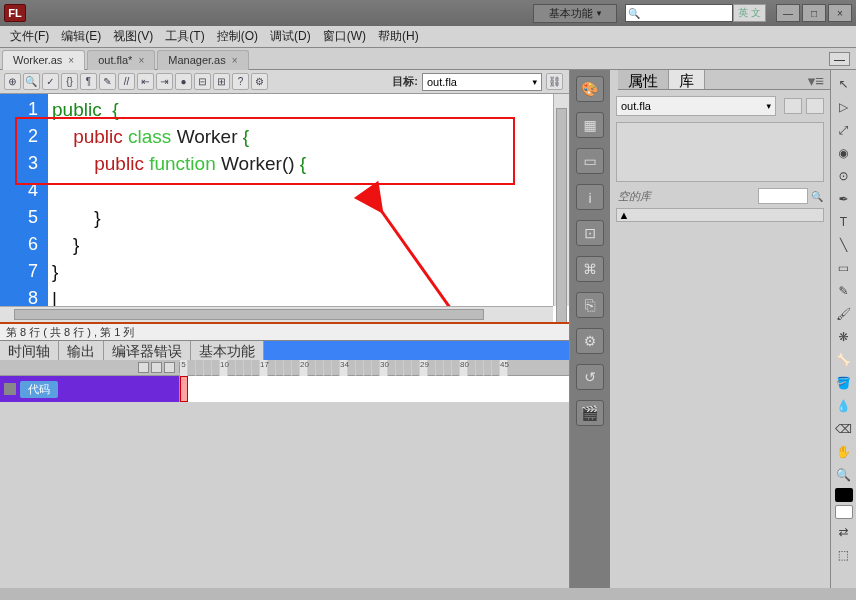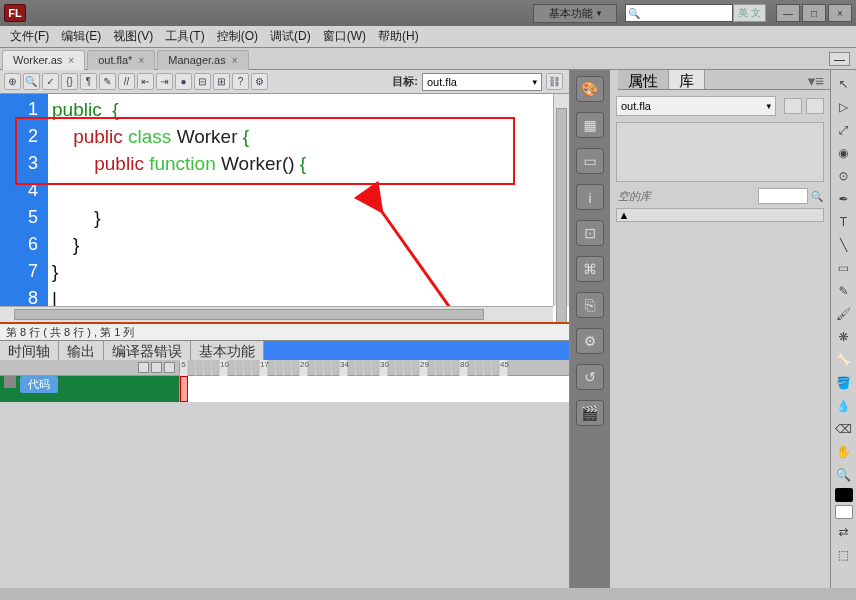"代码" .tl-layer { align-items: flex-start -> center; background: #15803d -> #6d28d9 }
